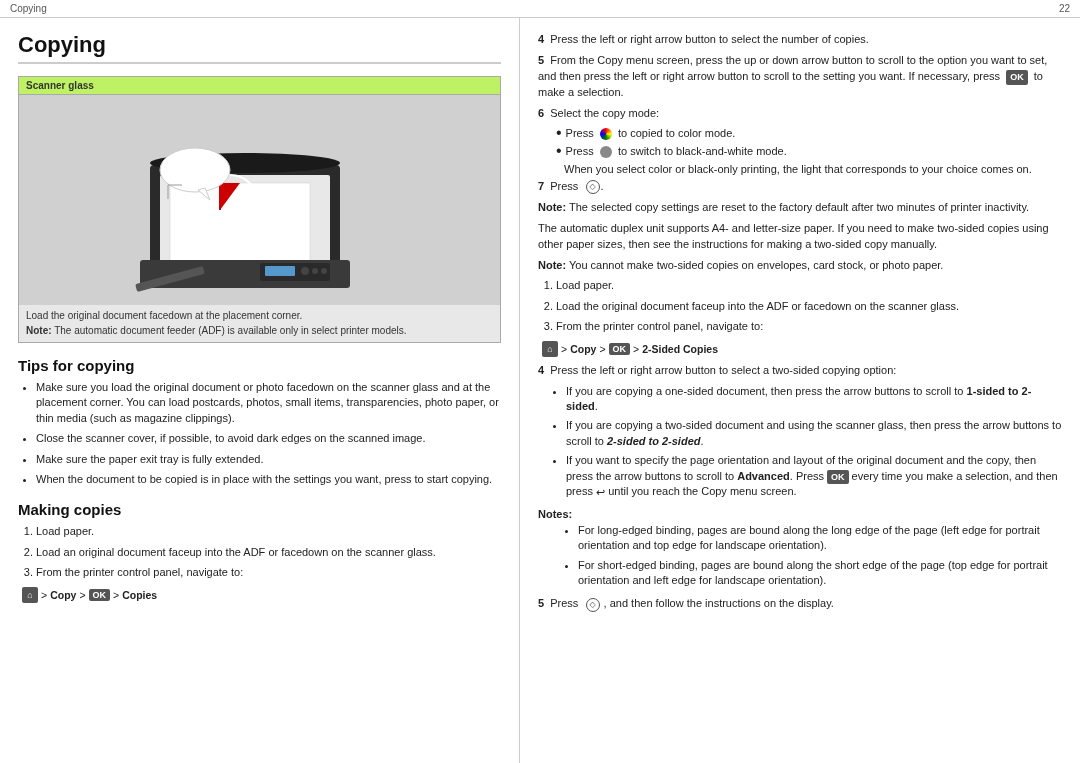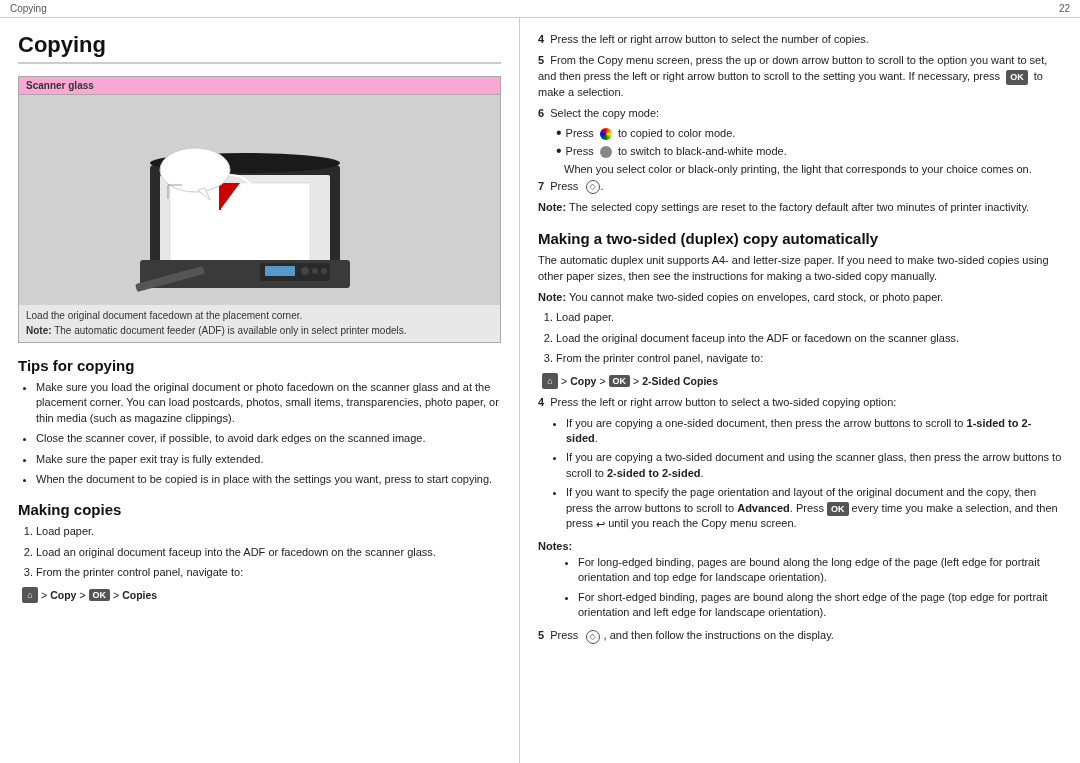"Scanner glass" .scanner-glass-label { background: #f9a8d4 -> #bef264 }
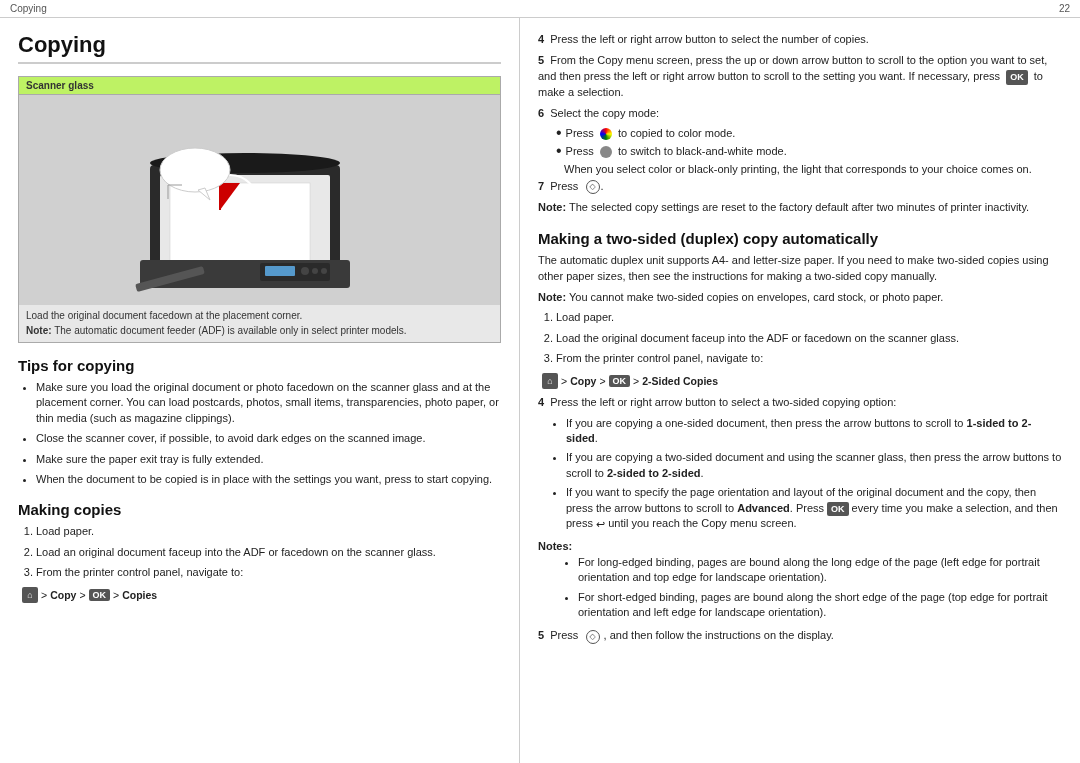"Making a two-sided (duplex) copy" h2.section-title { html: <h2>Making a two-sided (duplex) copy automatically</h2> -> none }
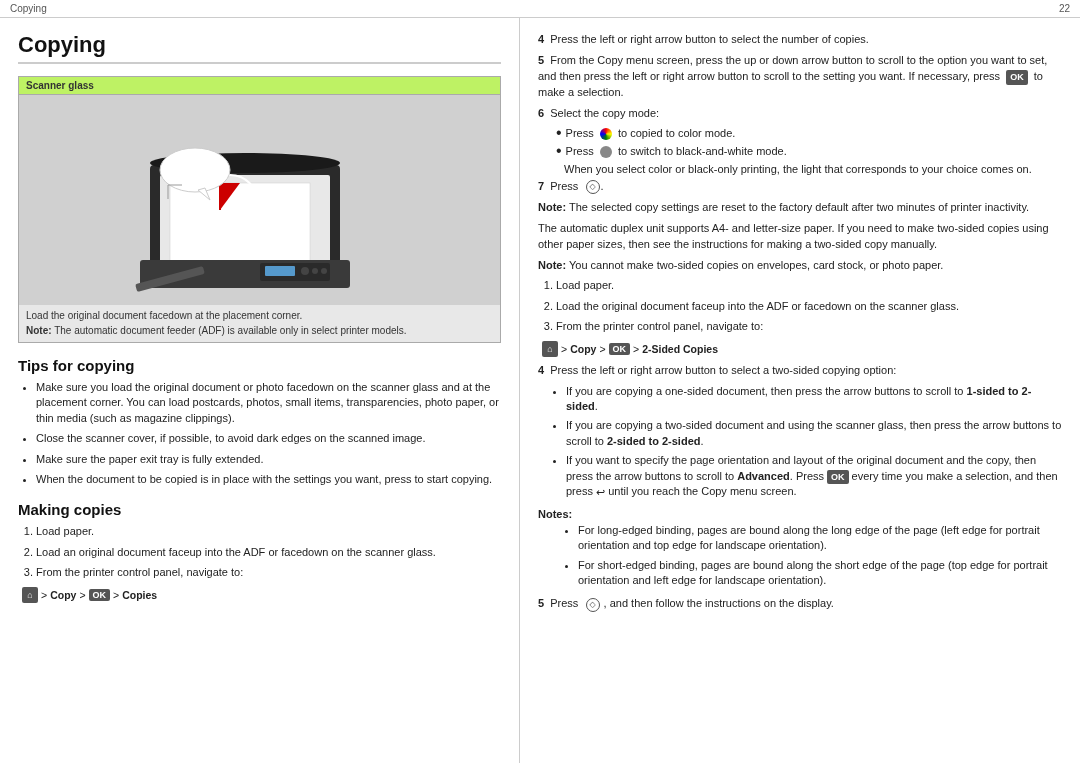"2-sided to 2-sided" code { font-style: none -> italic }
